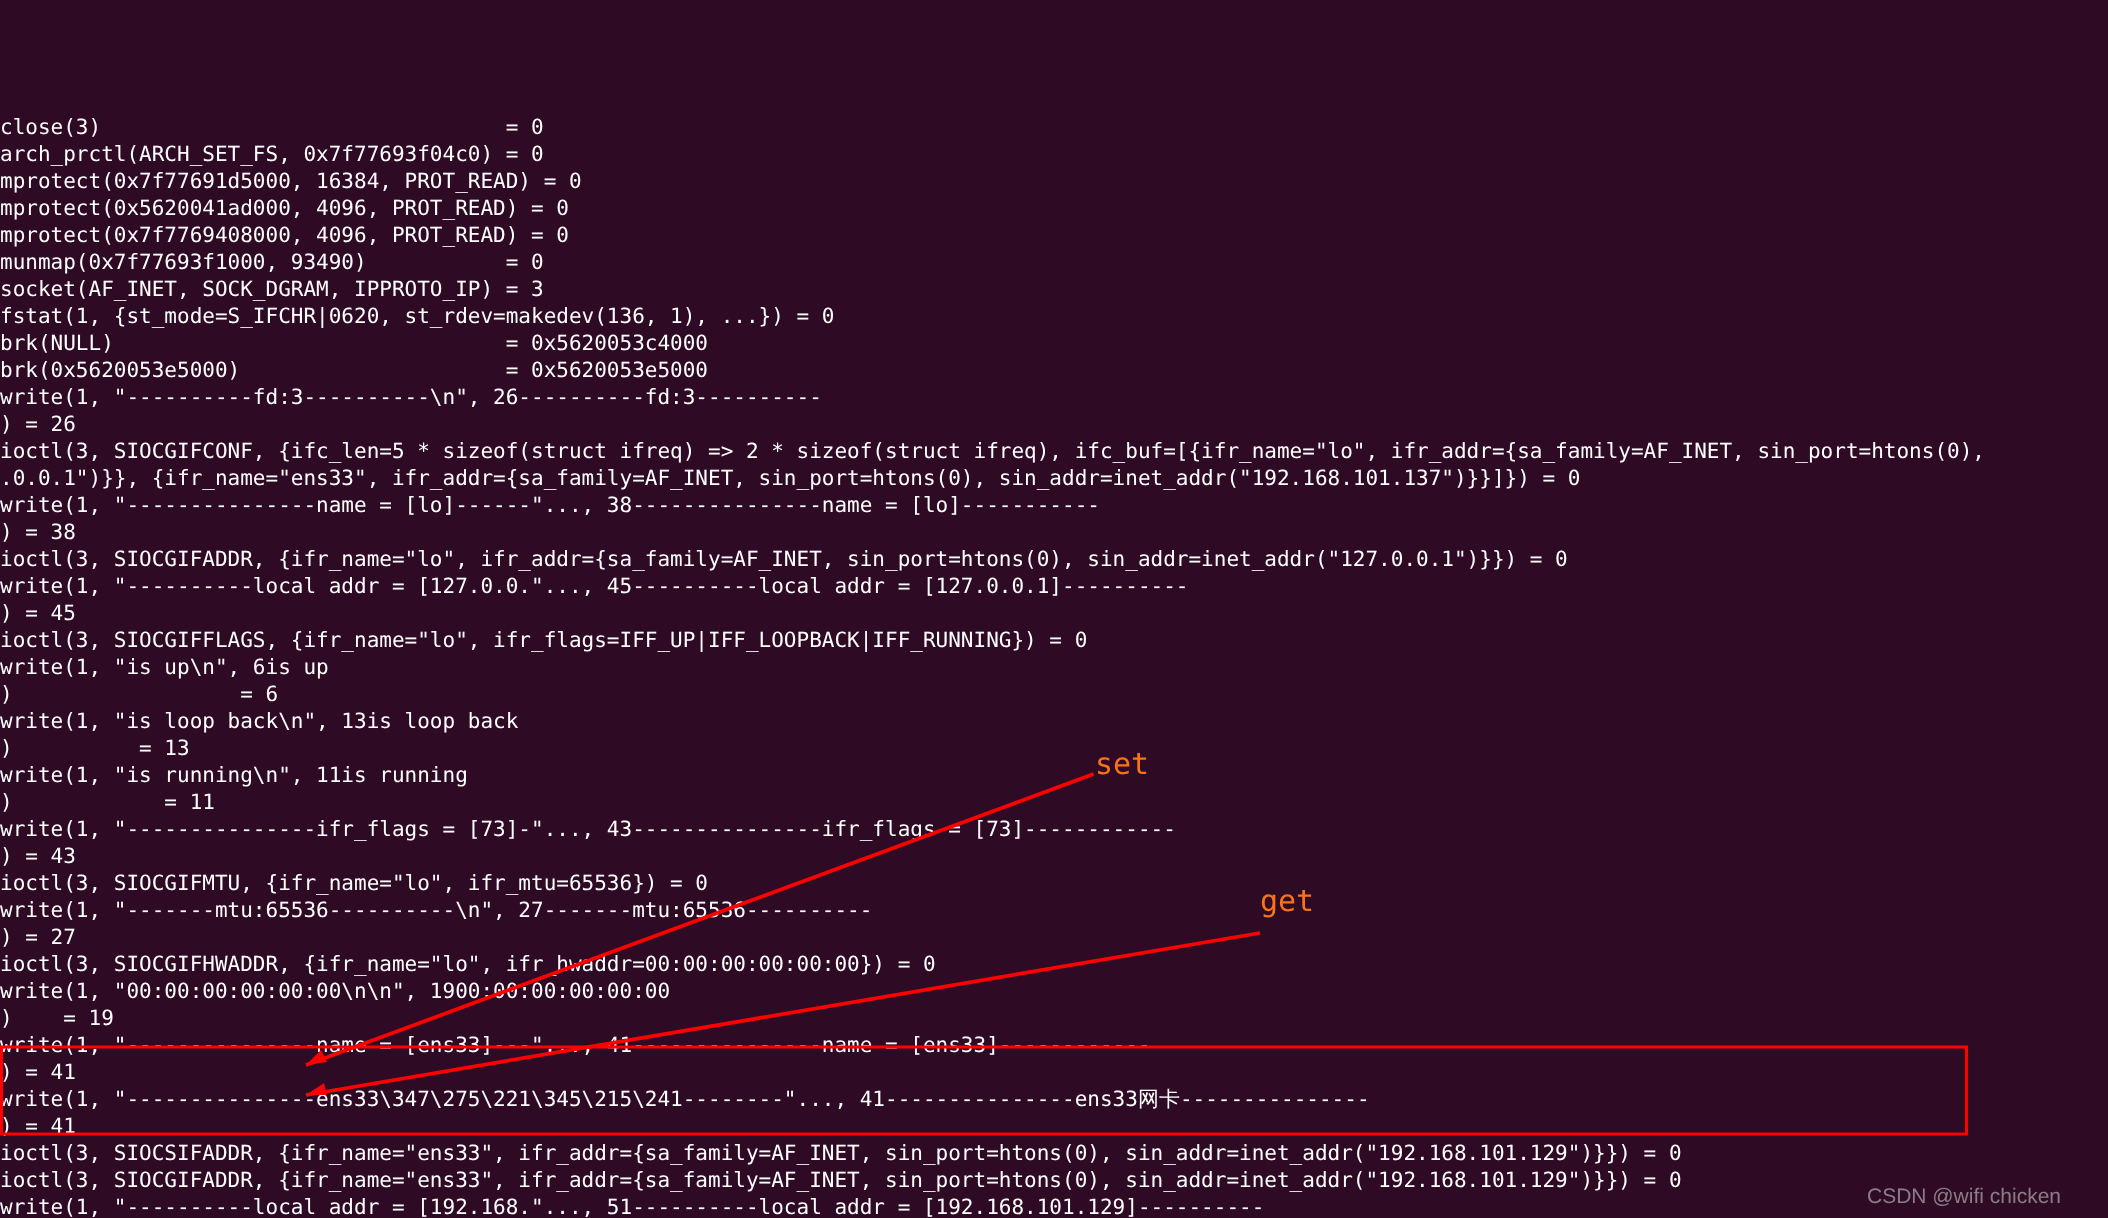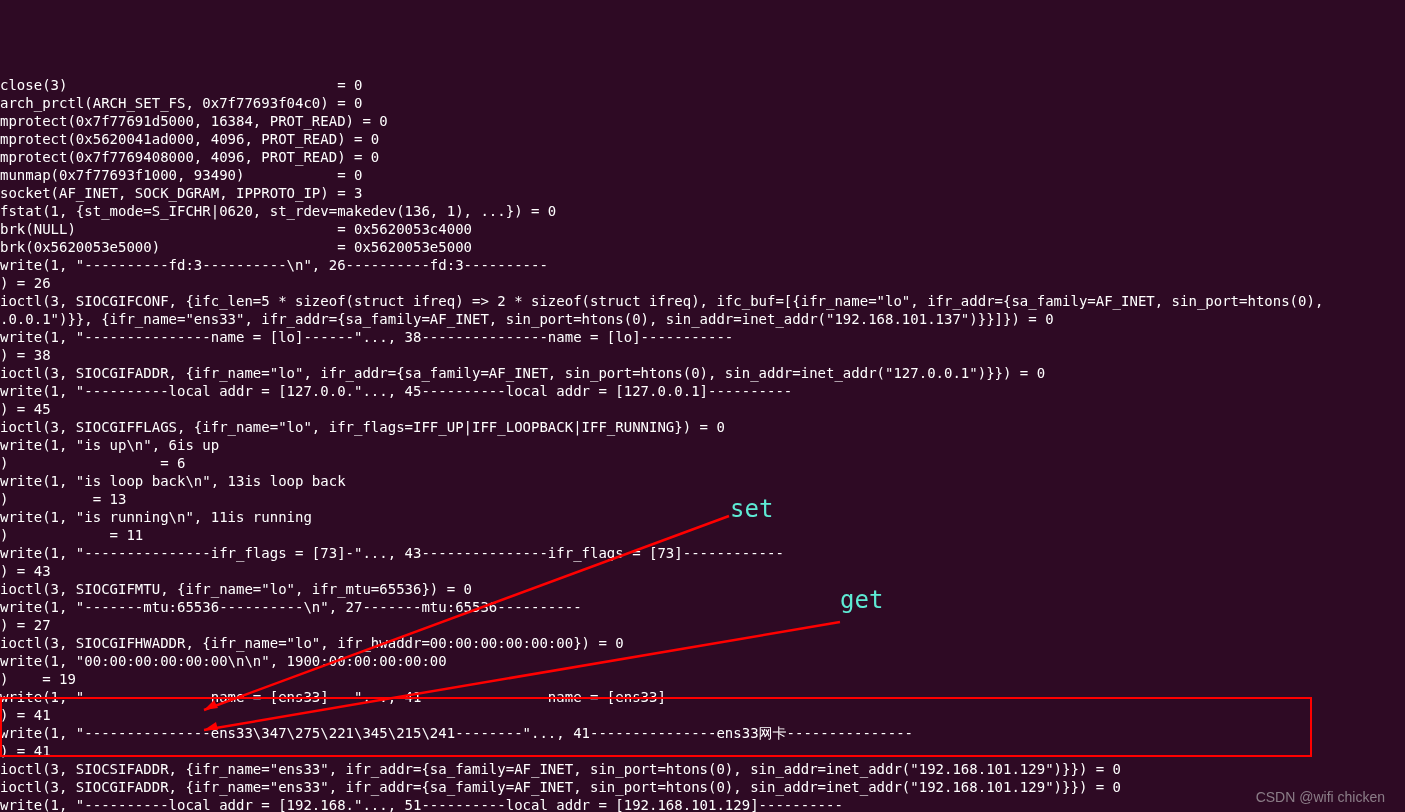"set" .annotation { color: #5eead4 -> #f97316; font-size: 24px -> 20px }
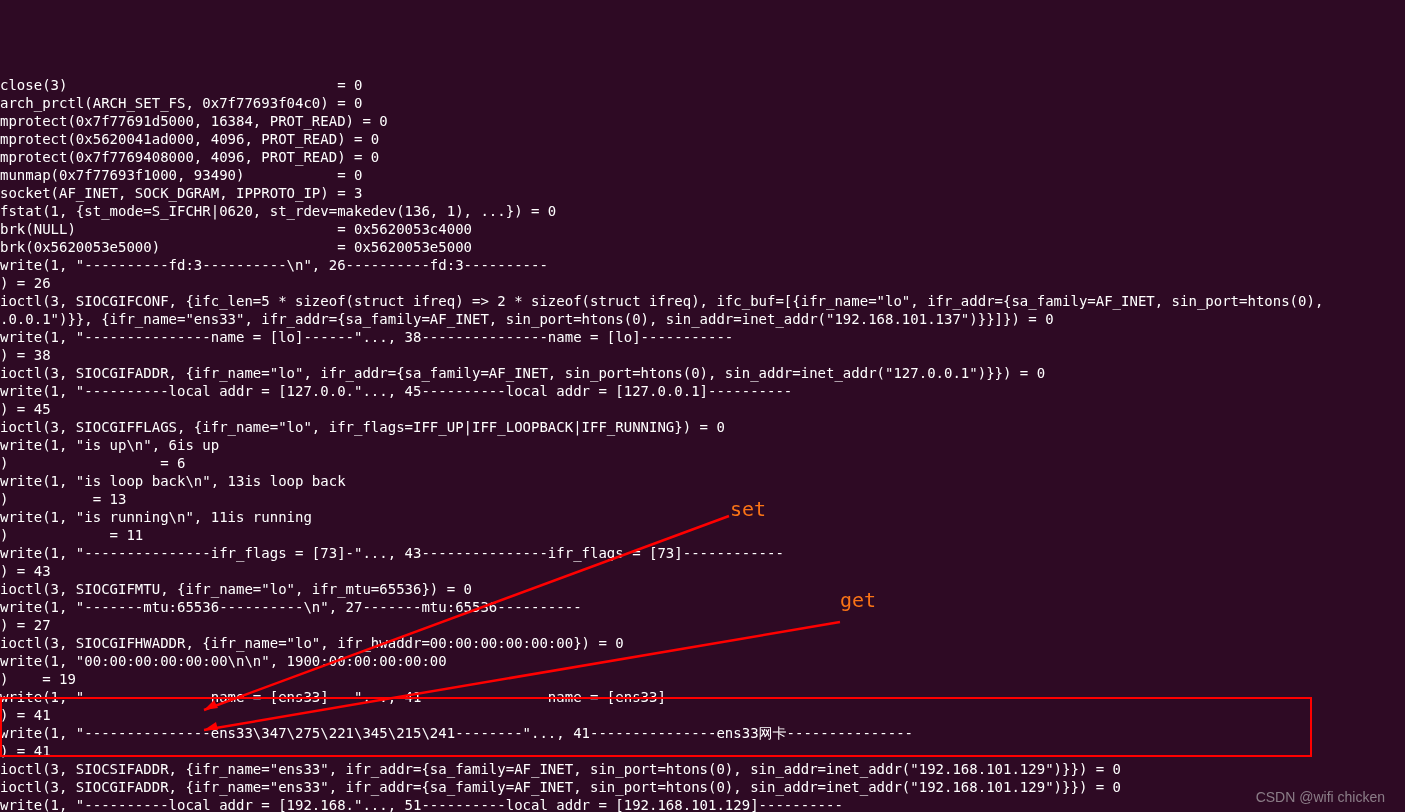"CSDN @wifi chicken" .watermark { right: 20px -> 31px }
